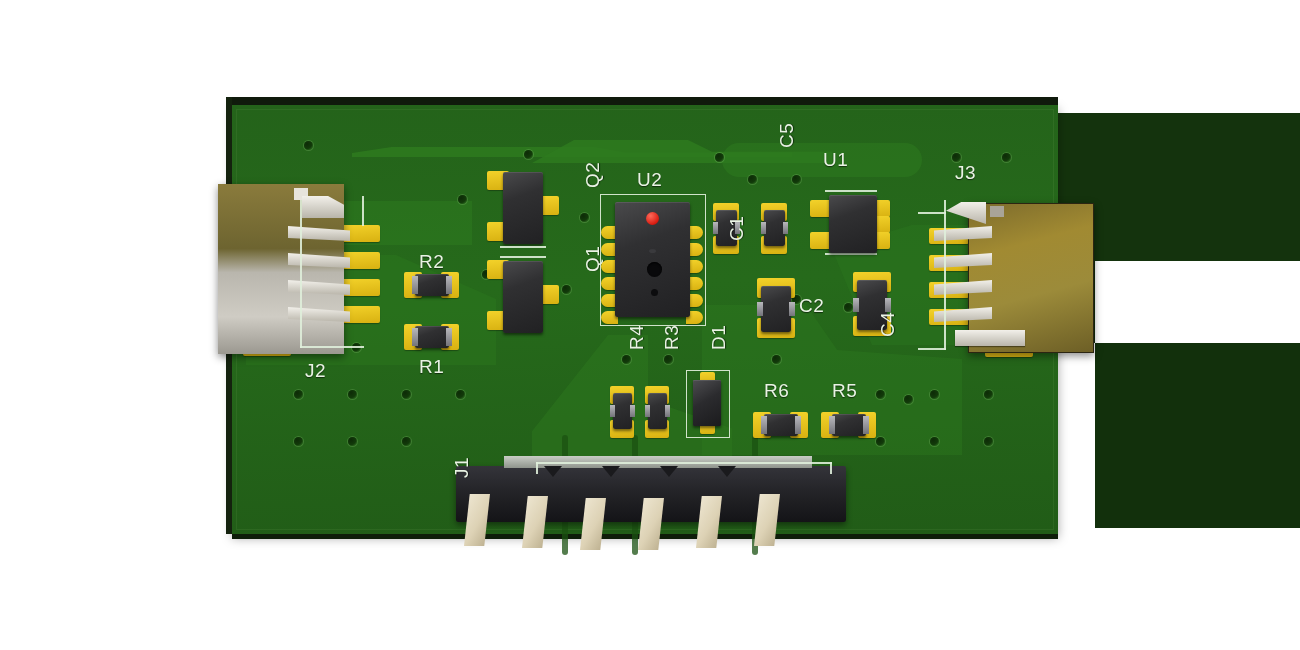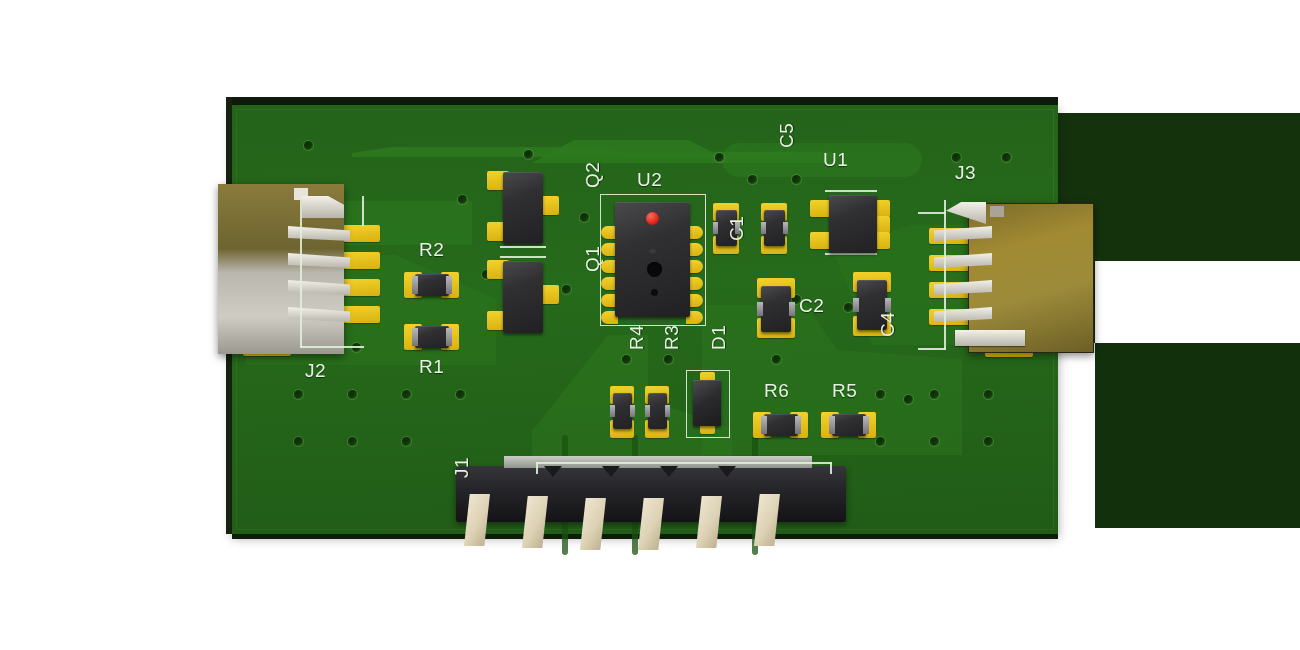"R2" div.silk { top: 240px -> 252px }
